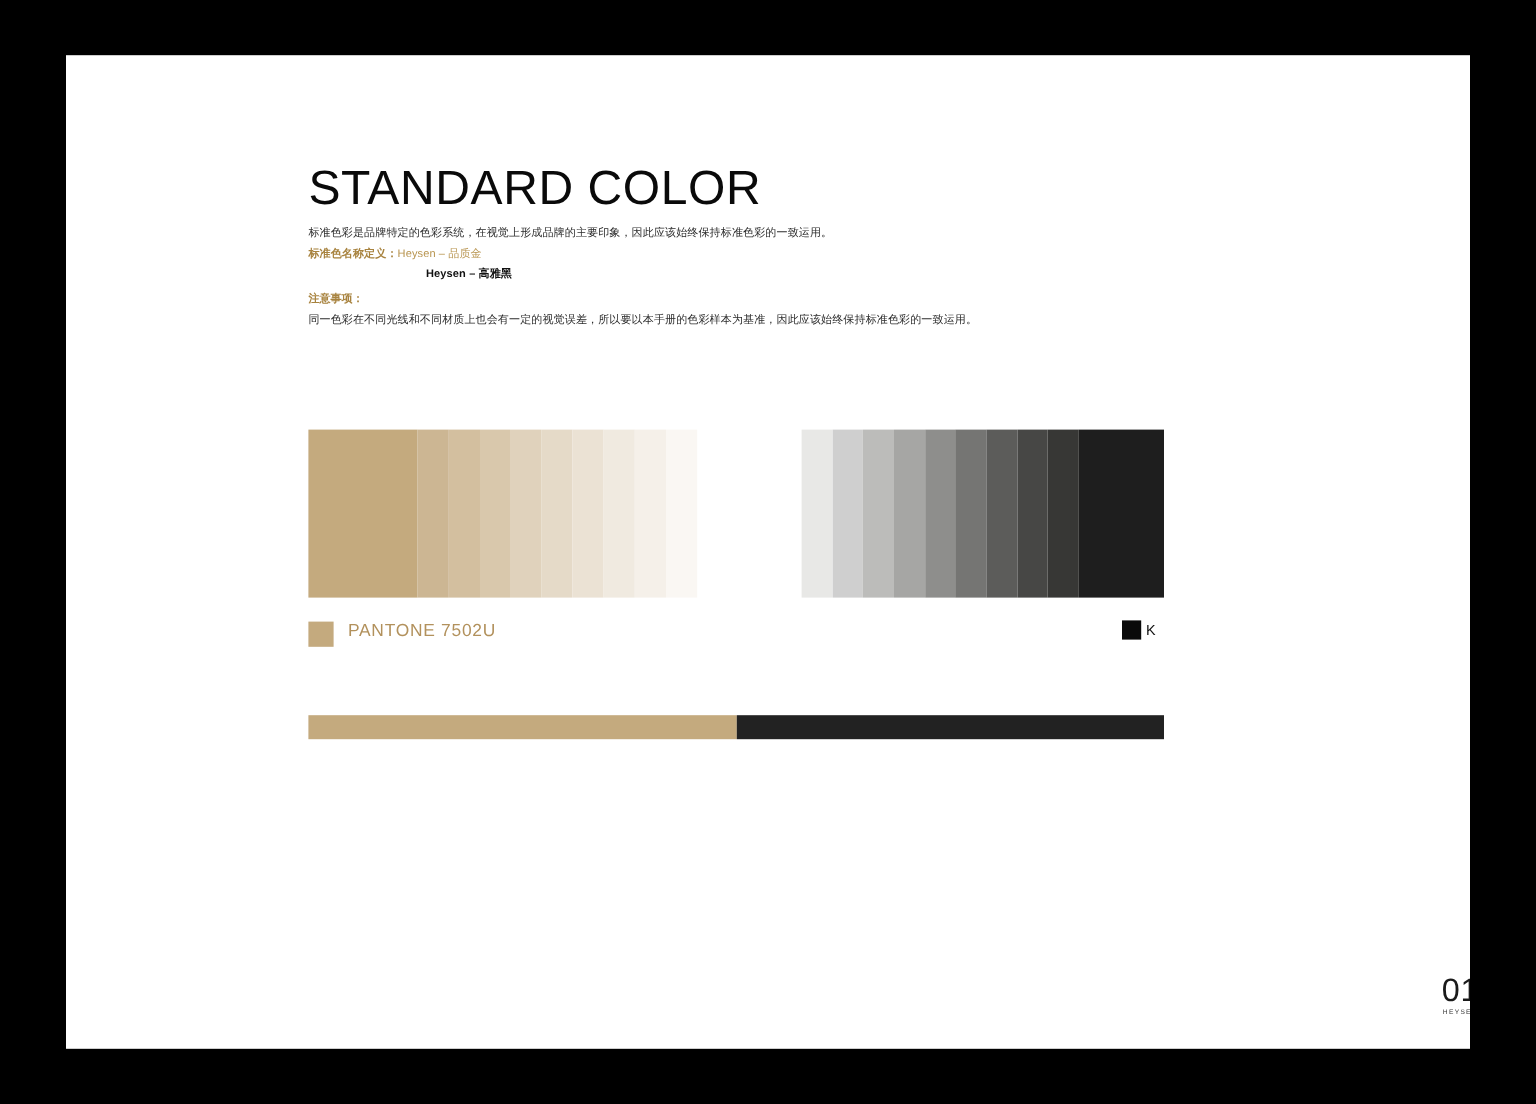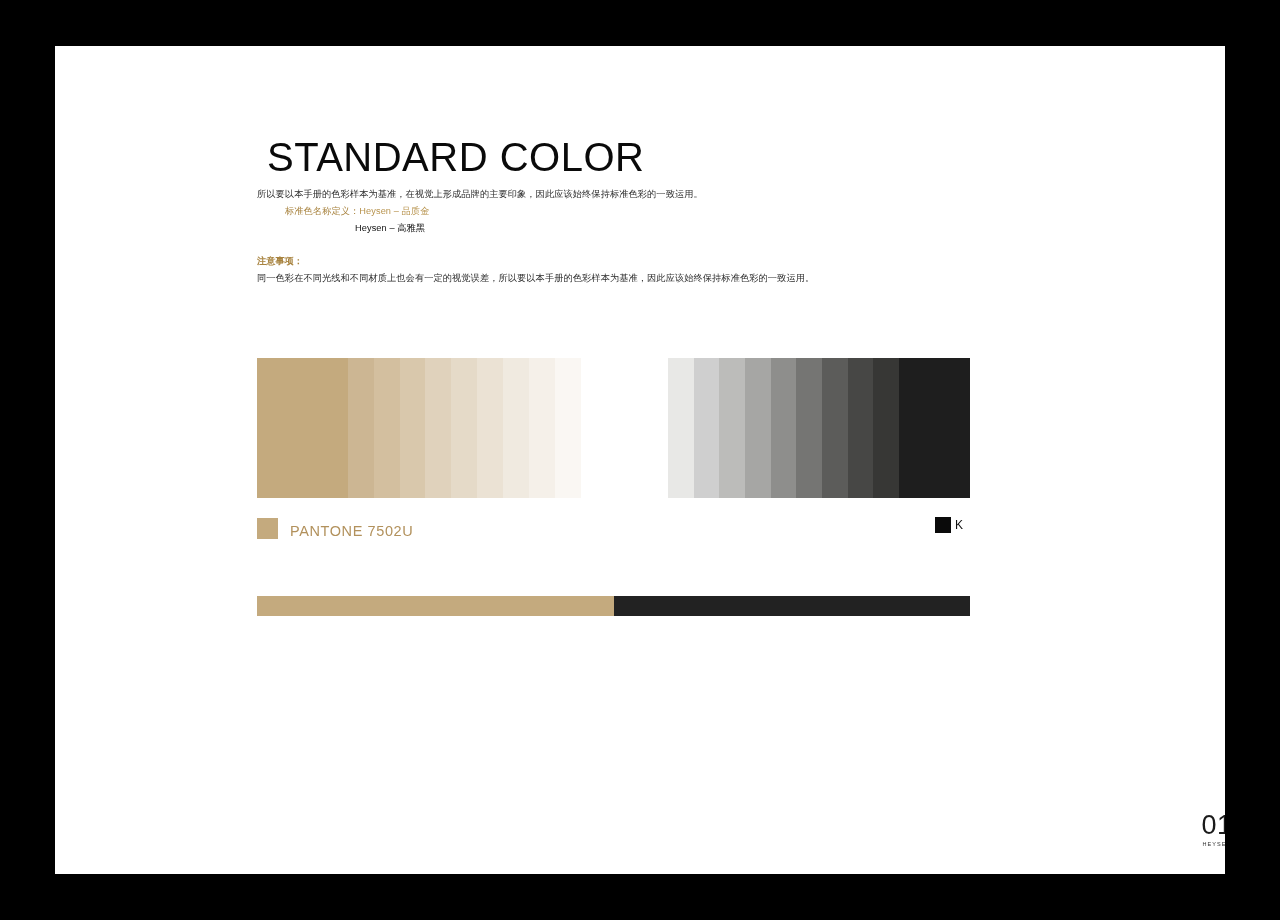"STANDARD COLOR" #page-title { margin: 0 0 8px 10px -> 0 0 8px 0 }
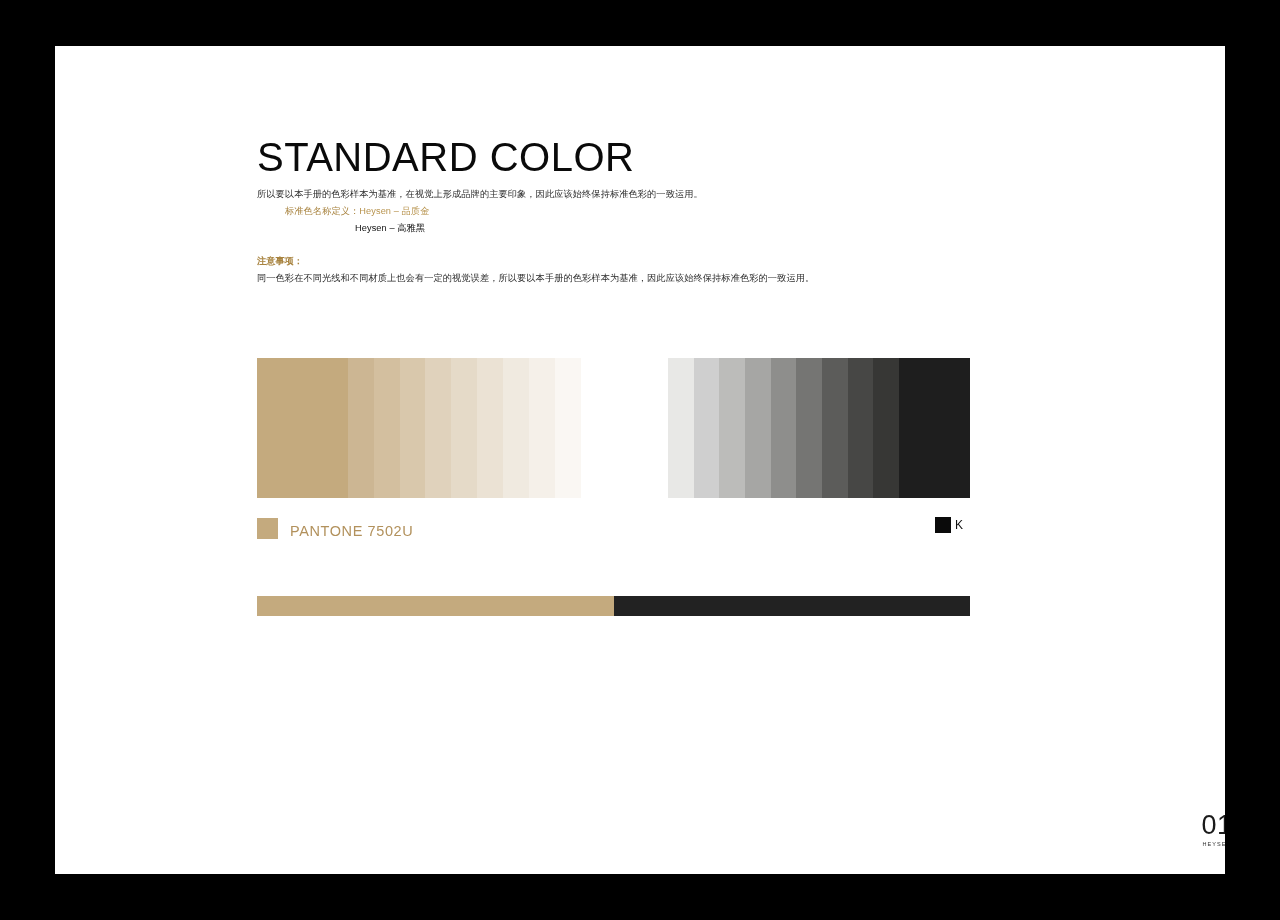"所以要以本手册的色彩样本为基准，在视觉上形成品牌的主要印象，因此应该始终保持标准" div.intro-line { text: 所以要以本手册的色彩样本为基准 -> 标准色彩是品牌特定的色彩系统 }
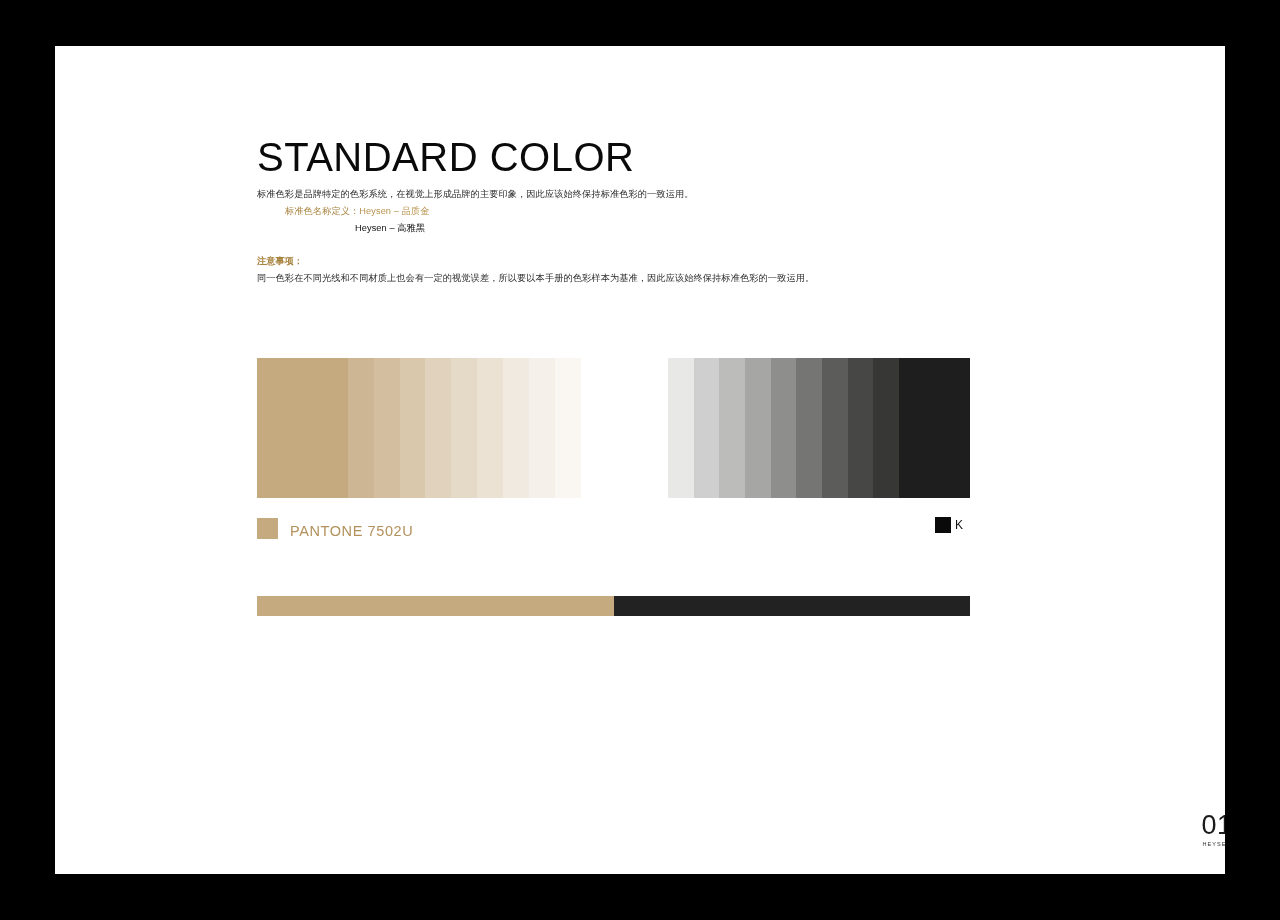"标准色名称定义：" .gold-label { font-weight: 400 -> 700; margin-left: 28px -> none }
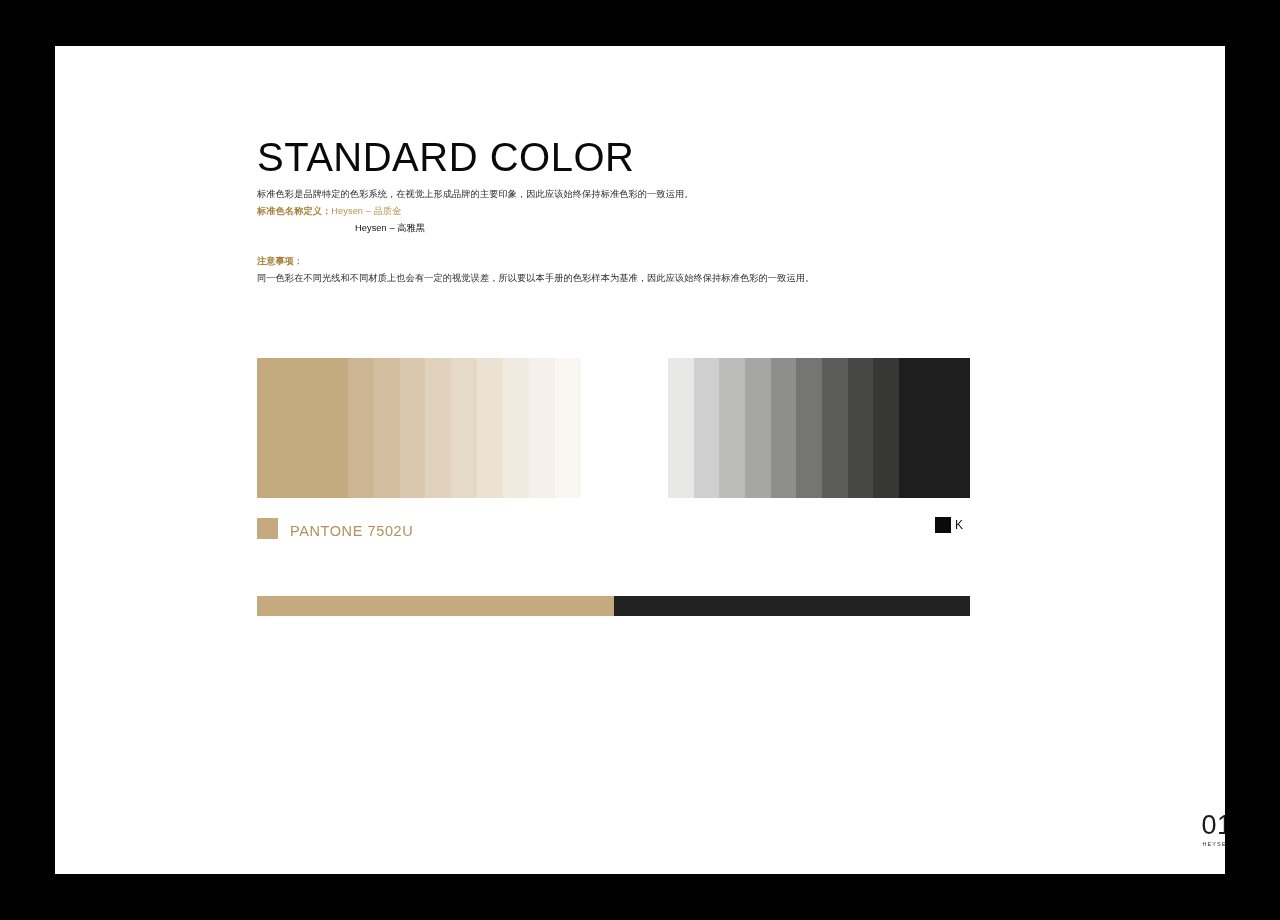"Heysen – 高雅黑" .black-text { font-weight: 400 -> 700 }
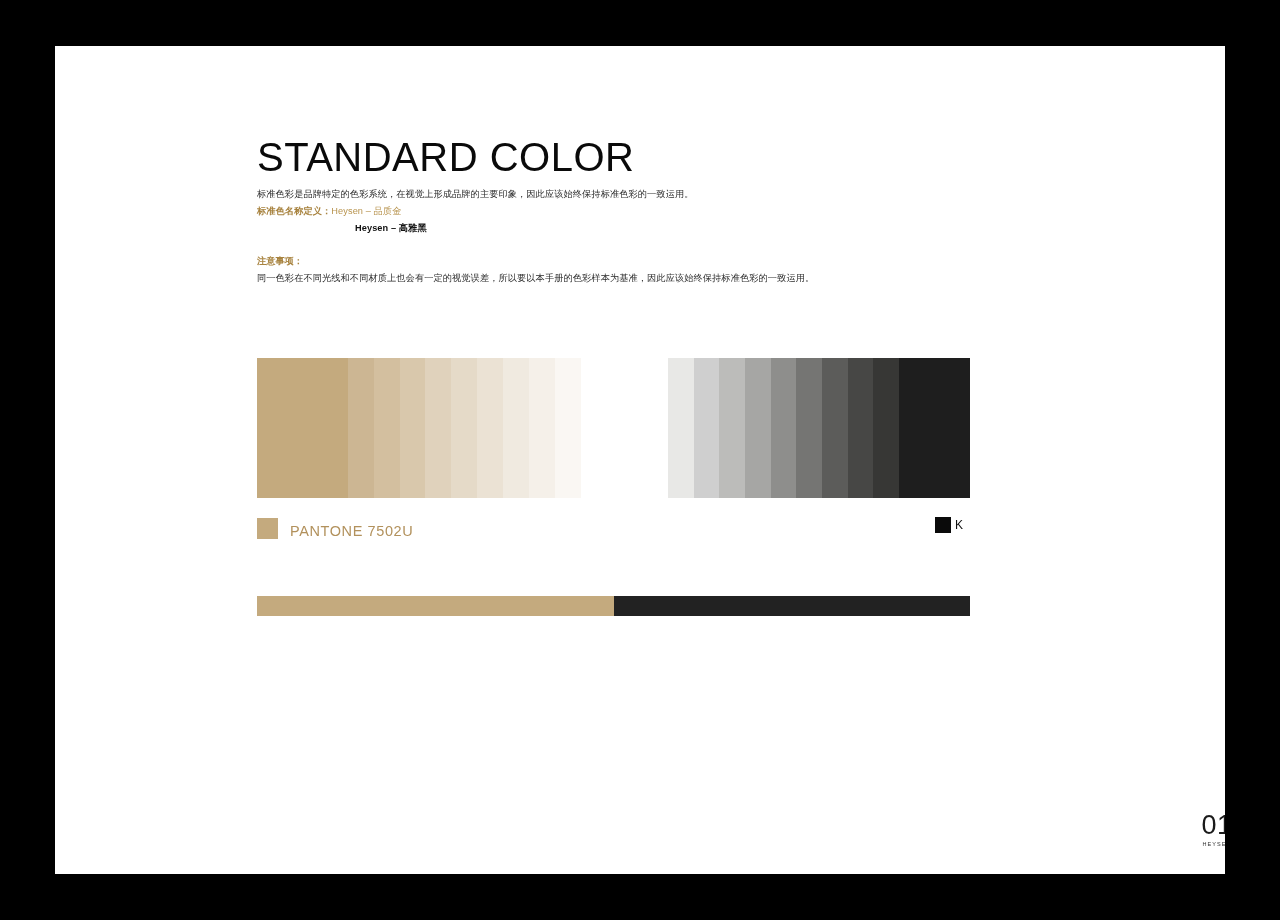"注意事项：" .notice-label { margin-top: 16px -> 4px }
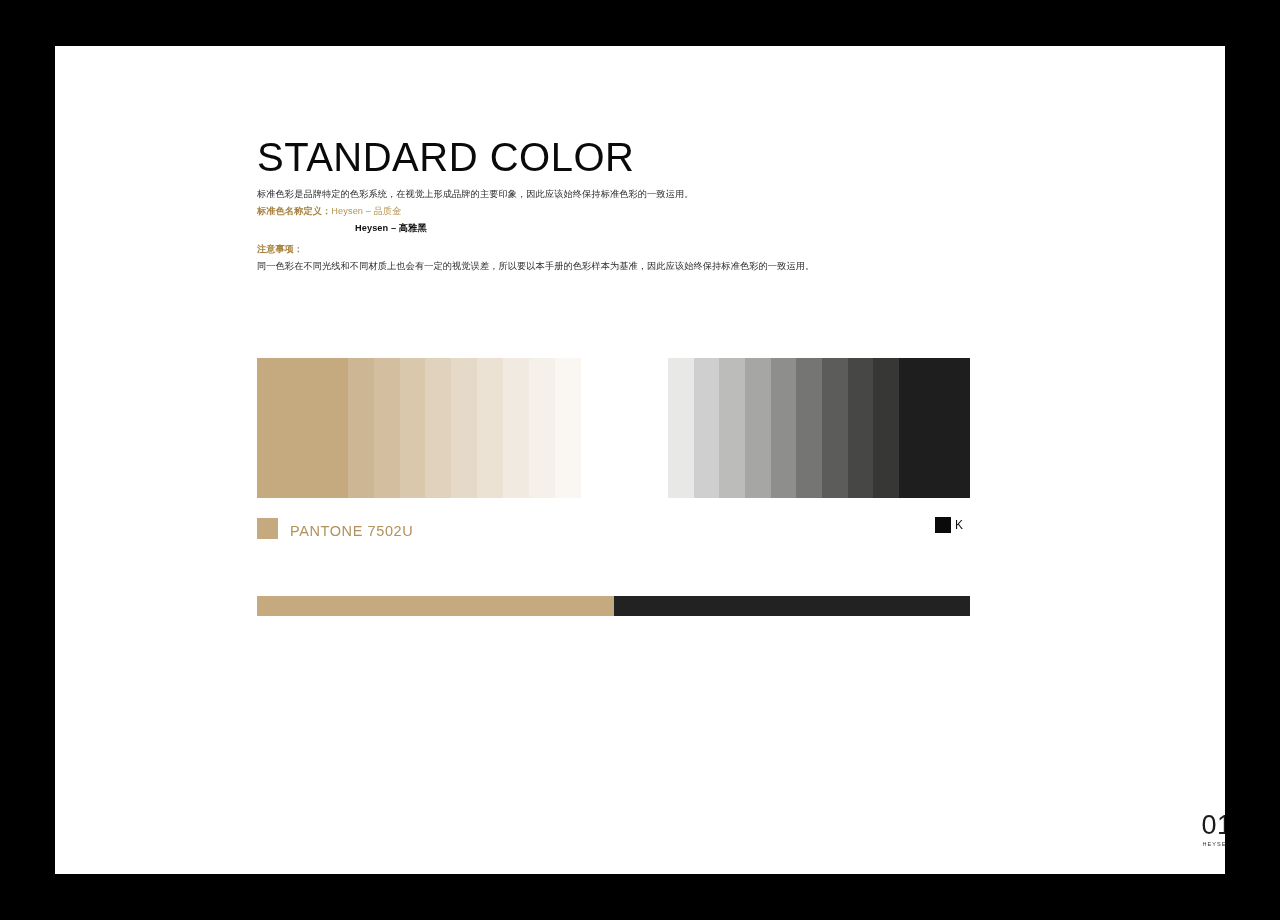"PANTONE 7502U" #gold-legend { align-items: flex-end -> flex-start }
